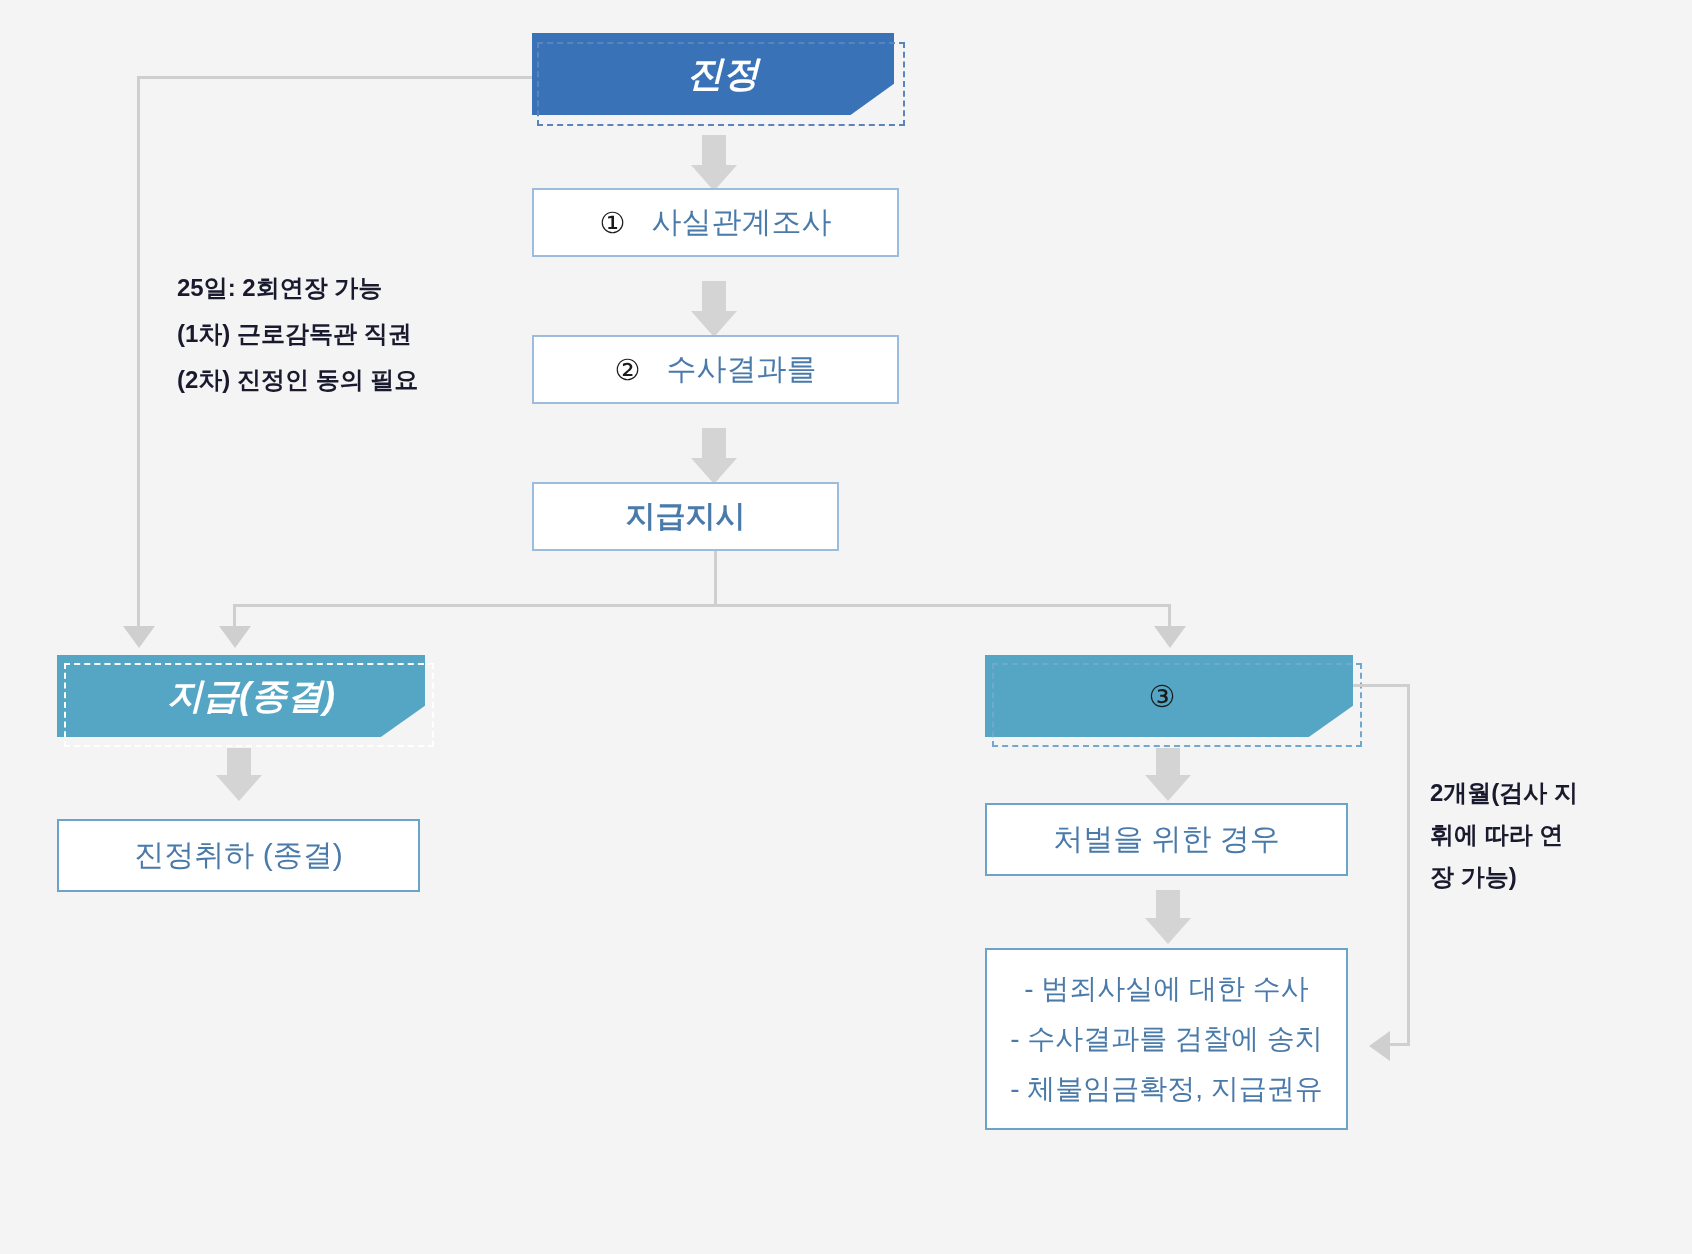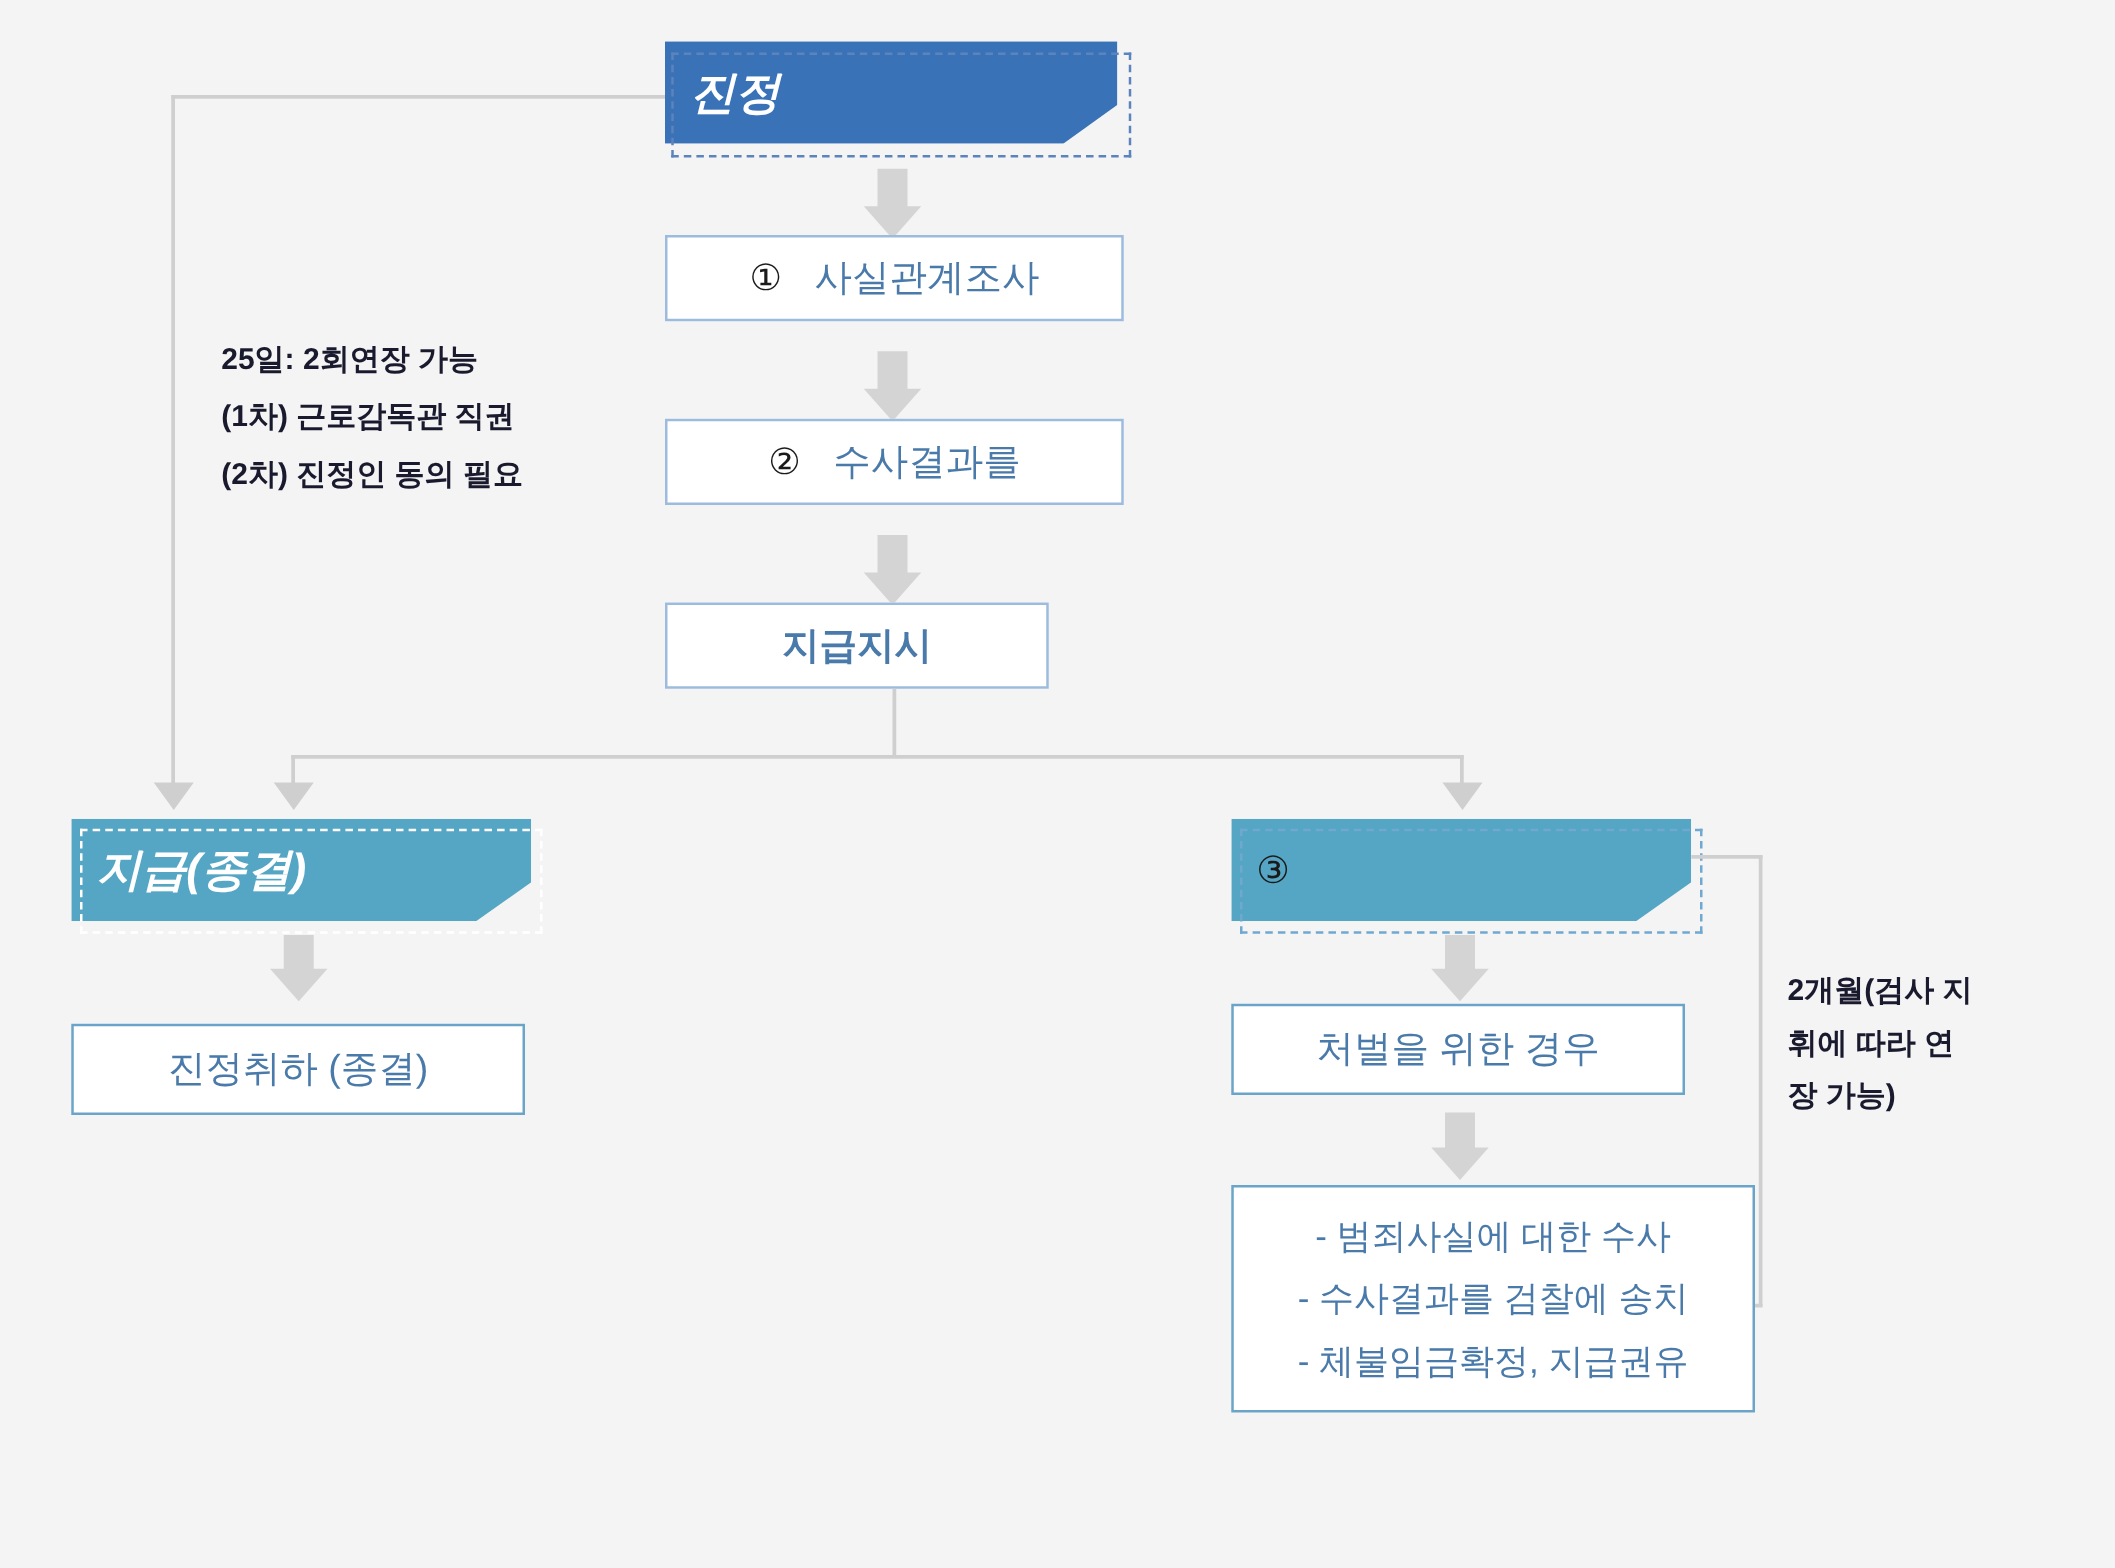"진정" .banner .txt { justify-content: flex-start -> center }
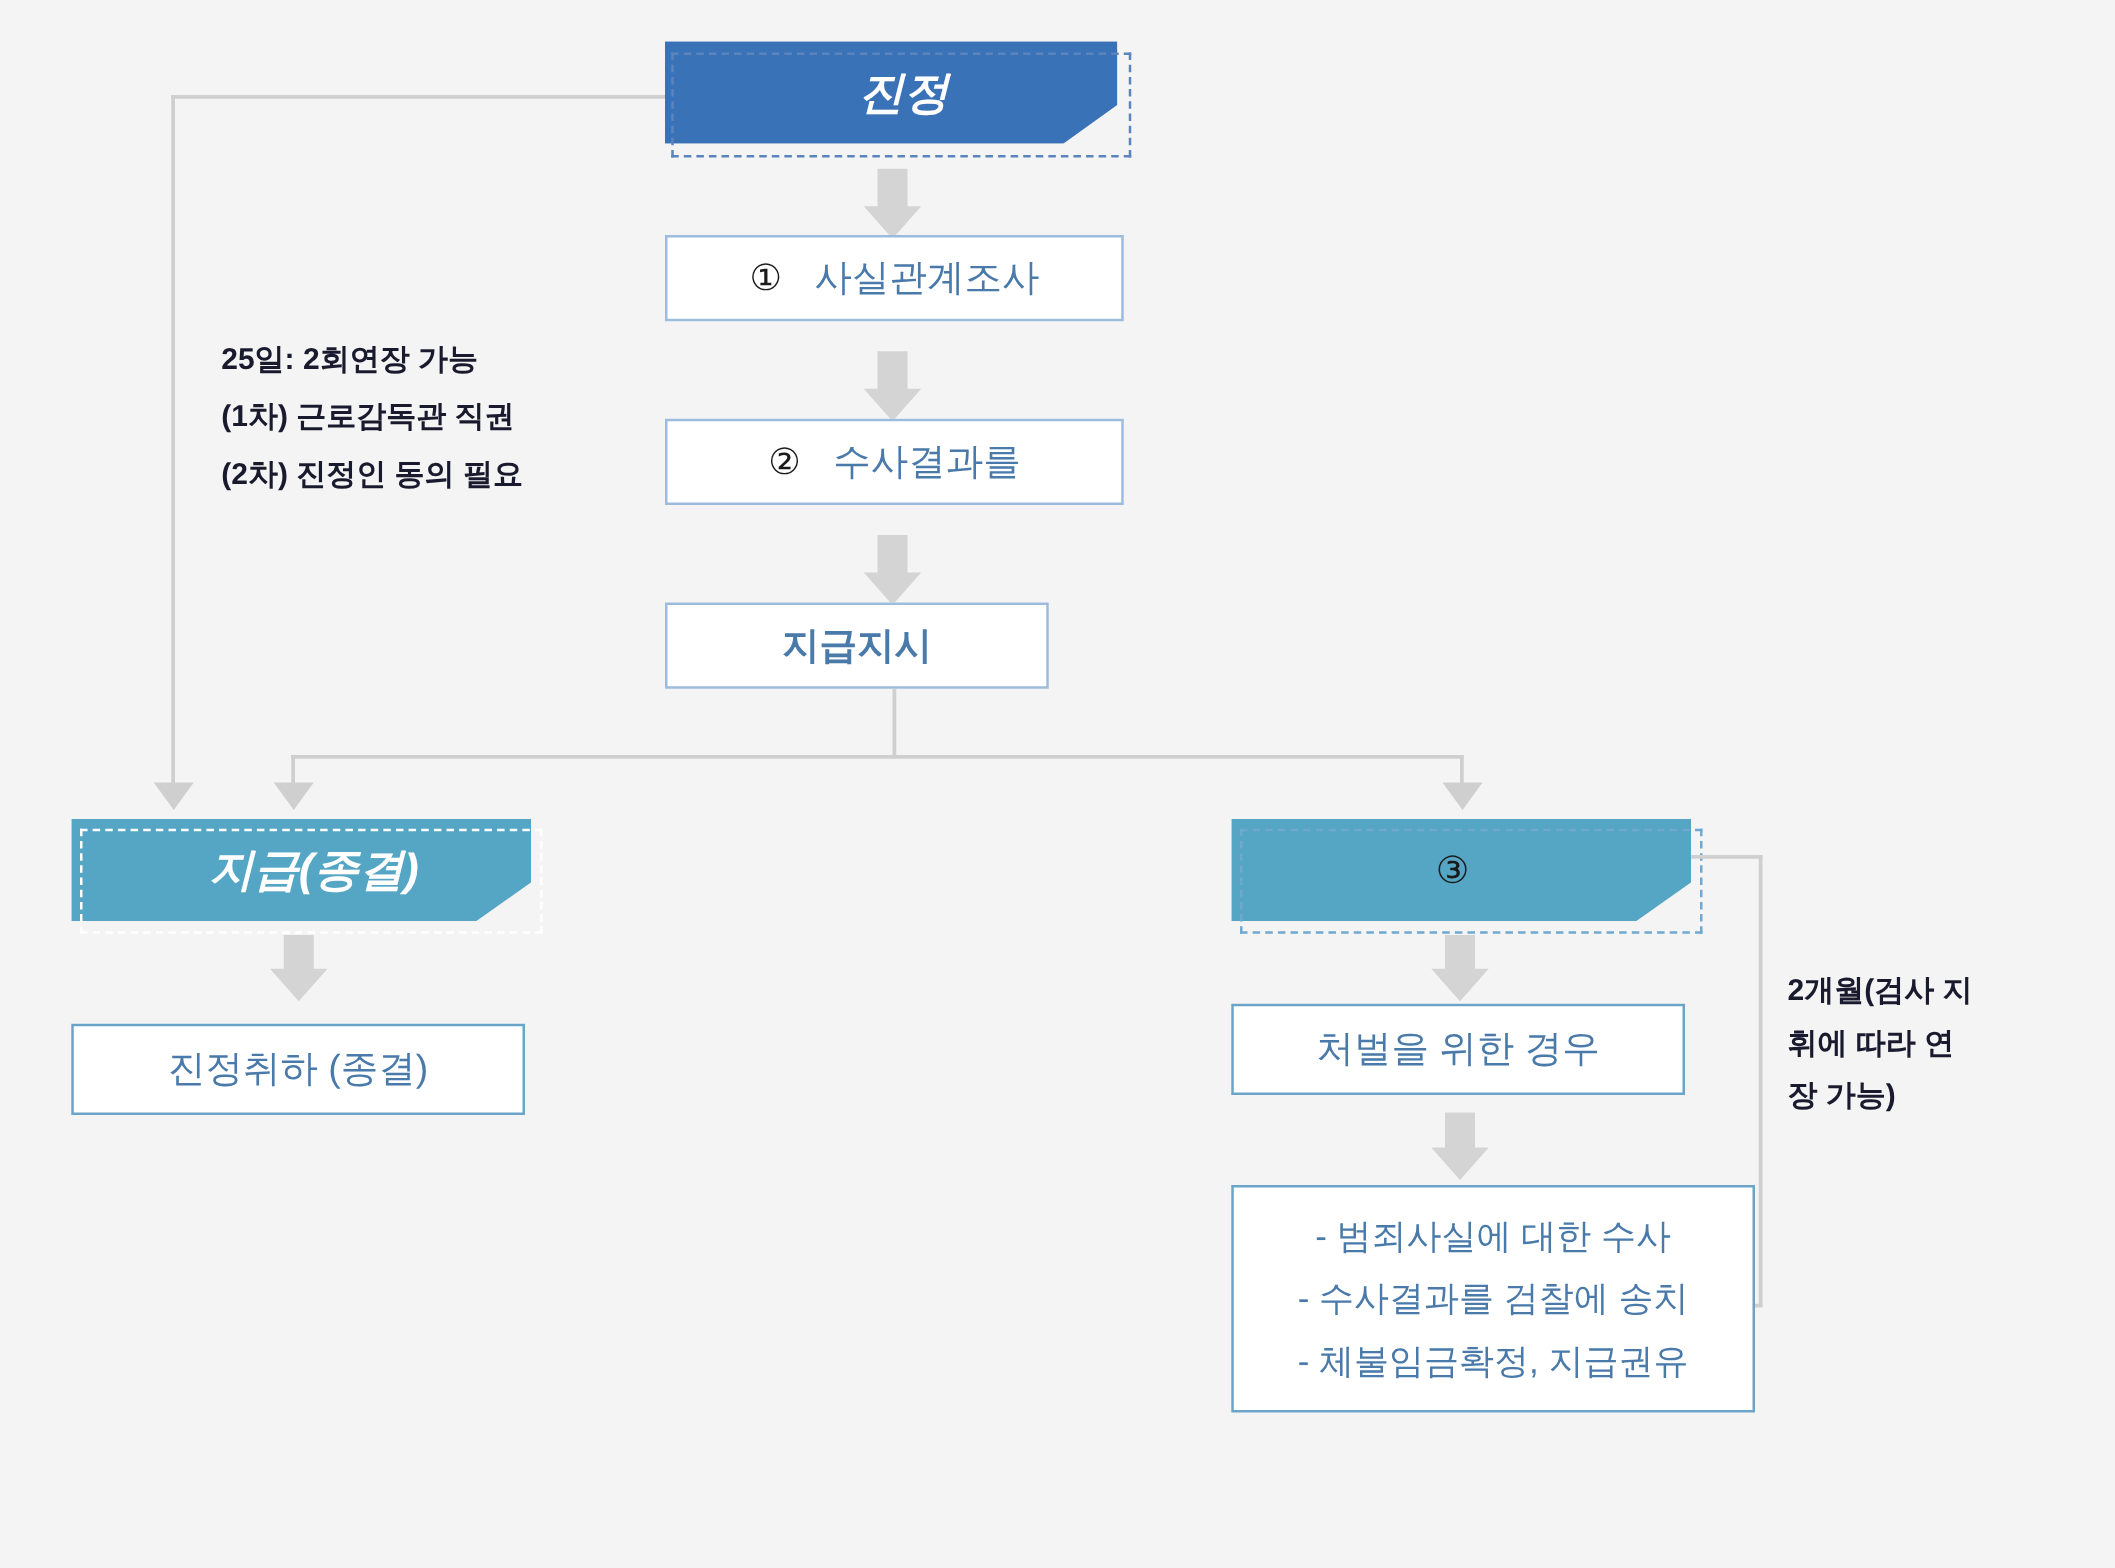"- 범죄사실에 대한 수사" div.node { width: 419px -> 363px }
